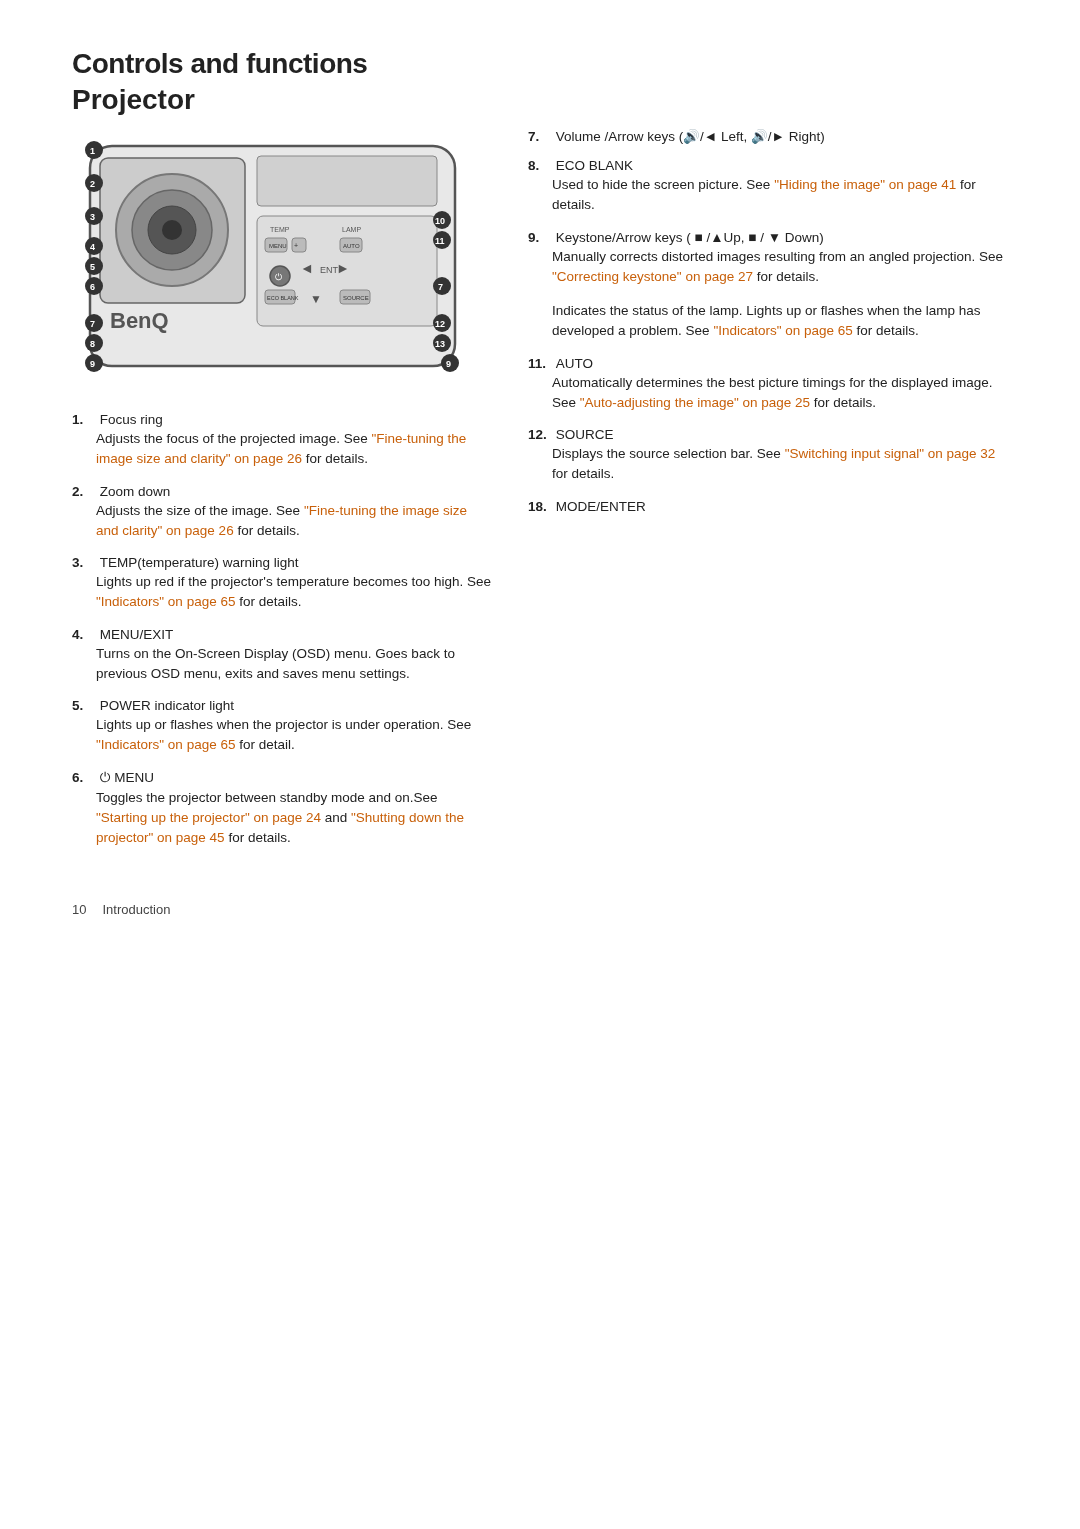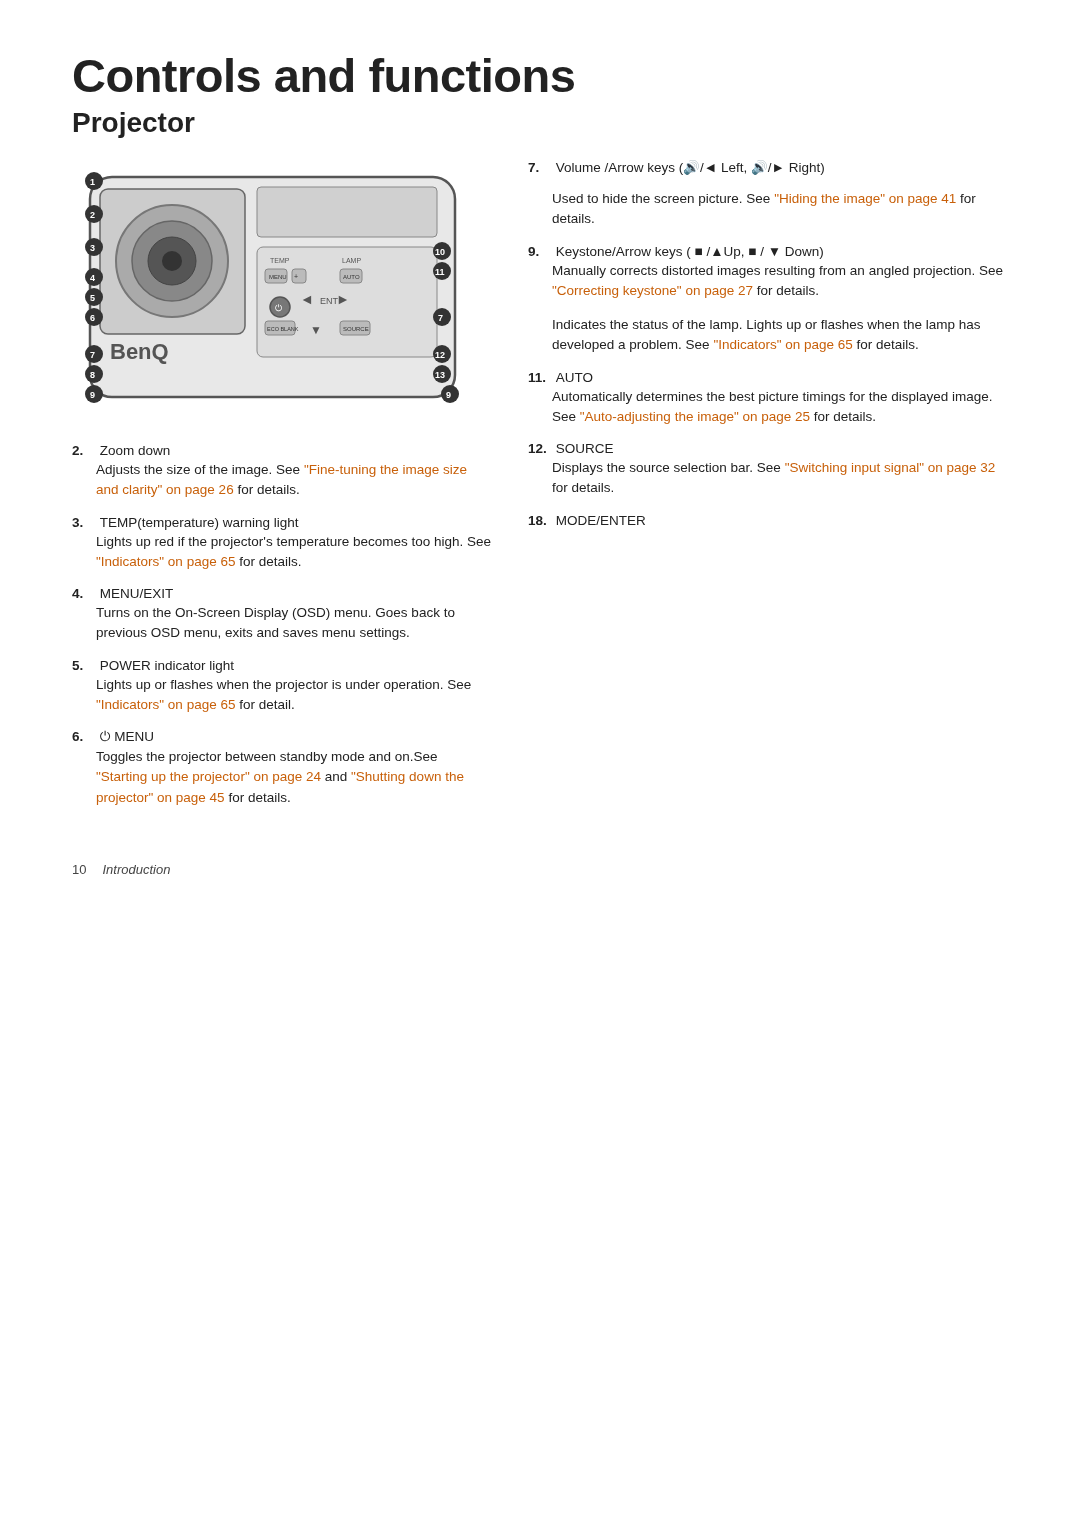"Controls and functions" h1.page-title { font-size: 47px -> 28px }
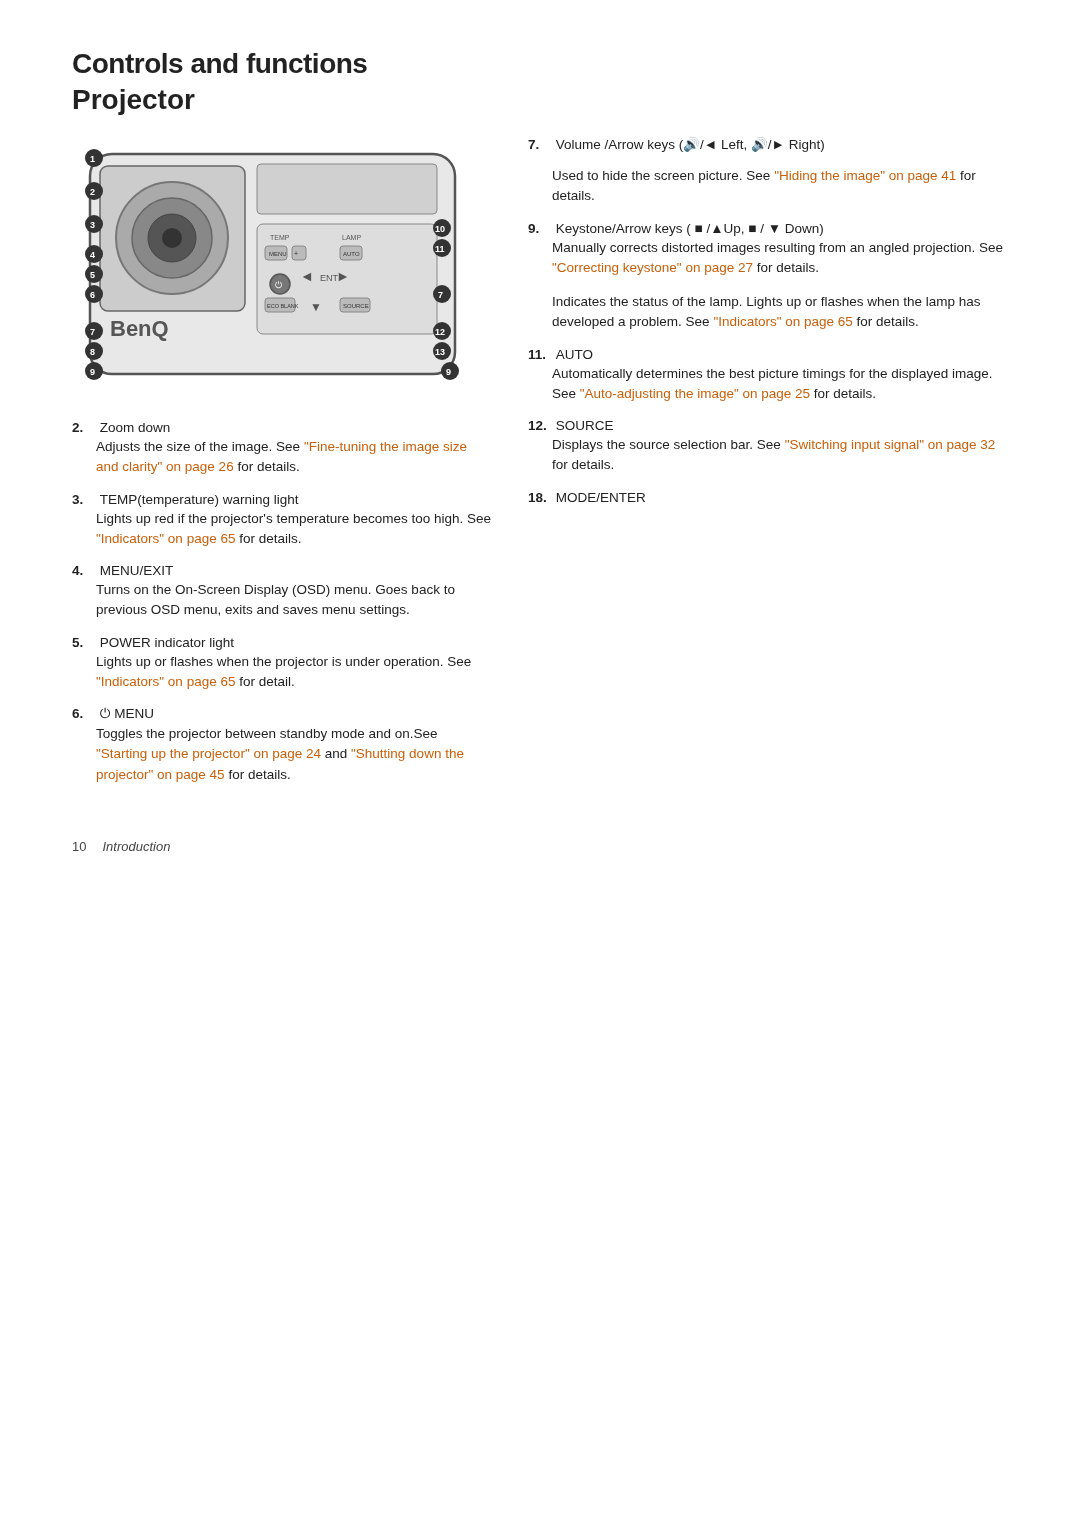"Projector" h2.section-title { margin-bottom: 20px -> 12px }
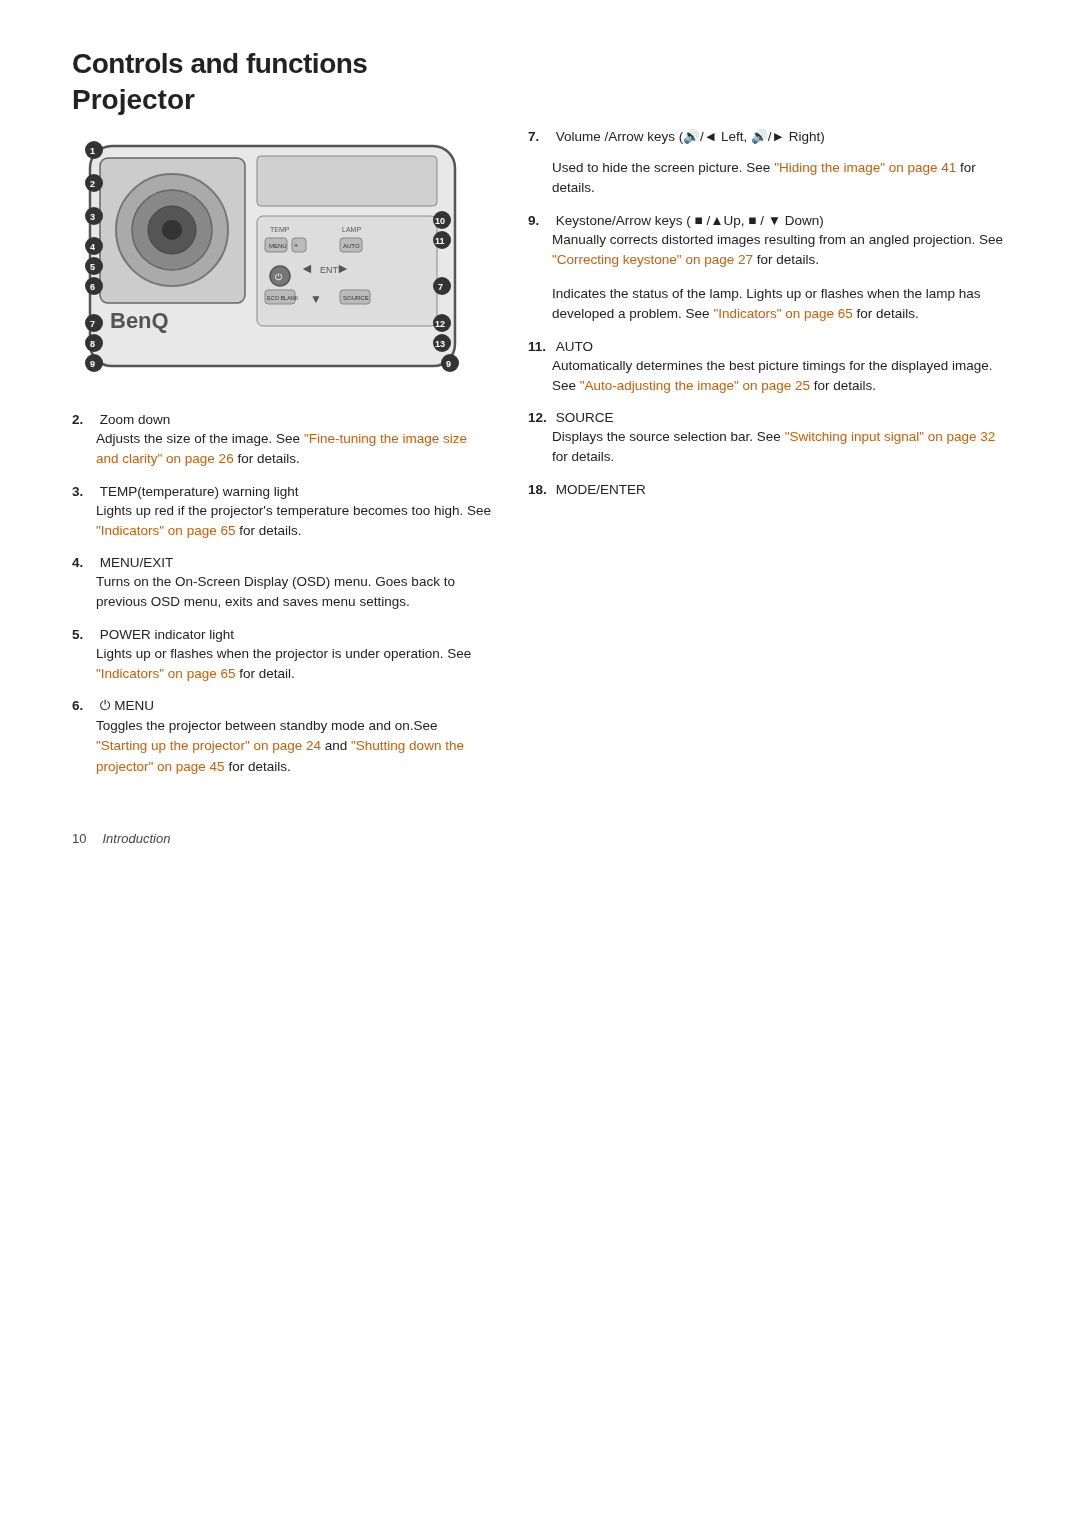"8. ECO BLANK" div.item-title { html: none -> <div><span>8.</span> <strong>ECO BLANK</strong></div> }
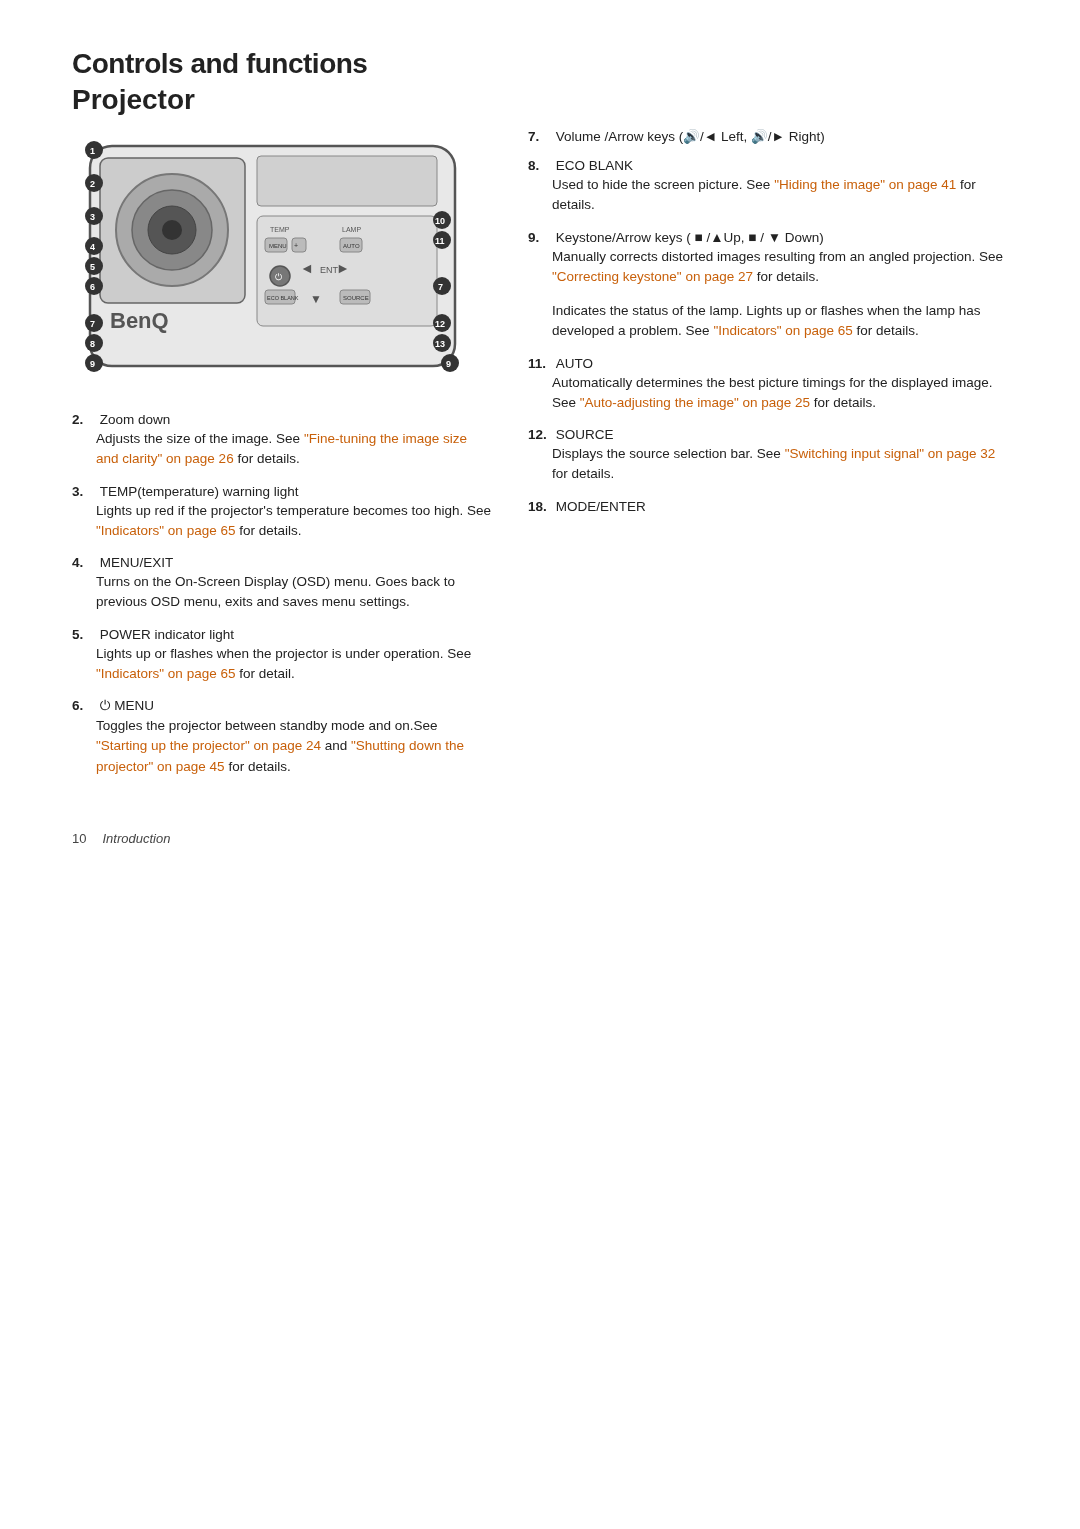"1. Focus ring" li { html: none -> <li> <div><span>1.</span> <strong>Focus ring</strong></div> <div> Adjusts the focus of the projected image. See <span>"Fine-tuning the image size and clarity" on page 26</span> for details. </div> </li> }
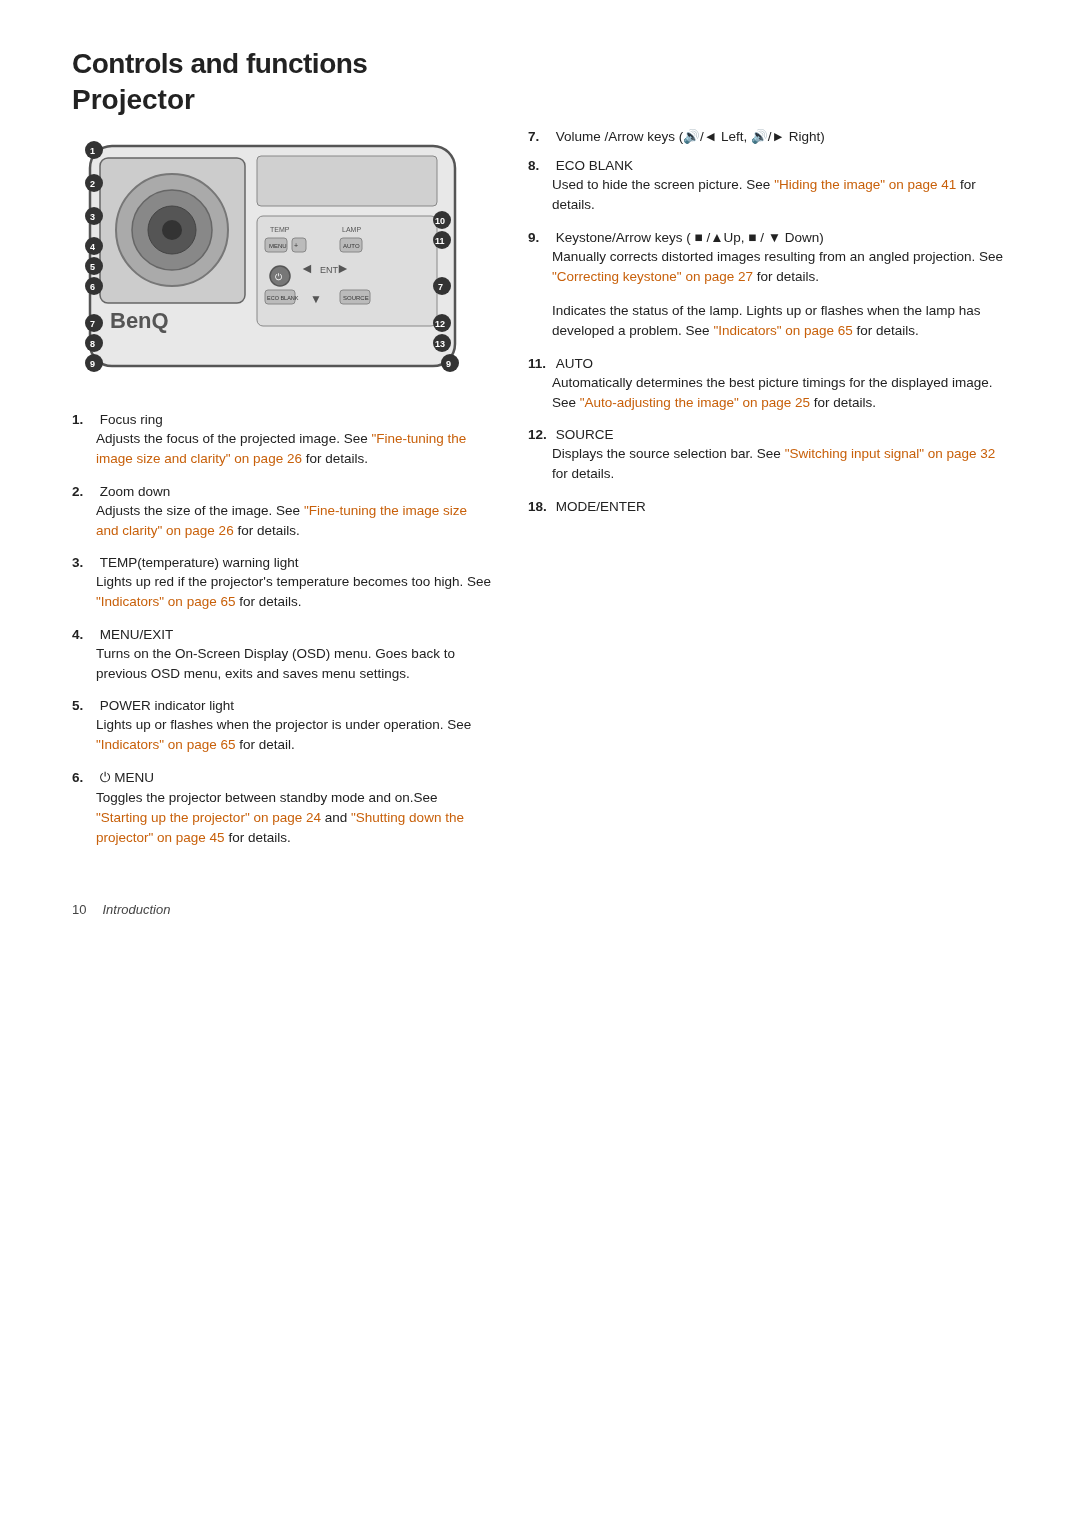"Introduction" .footer-section { font-style: italic -> none }
